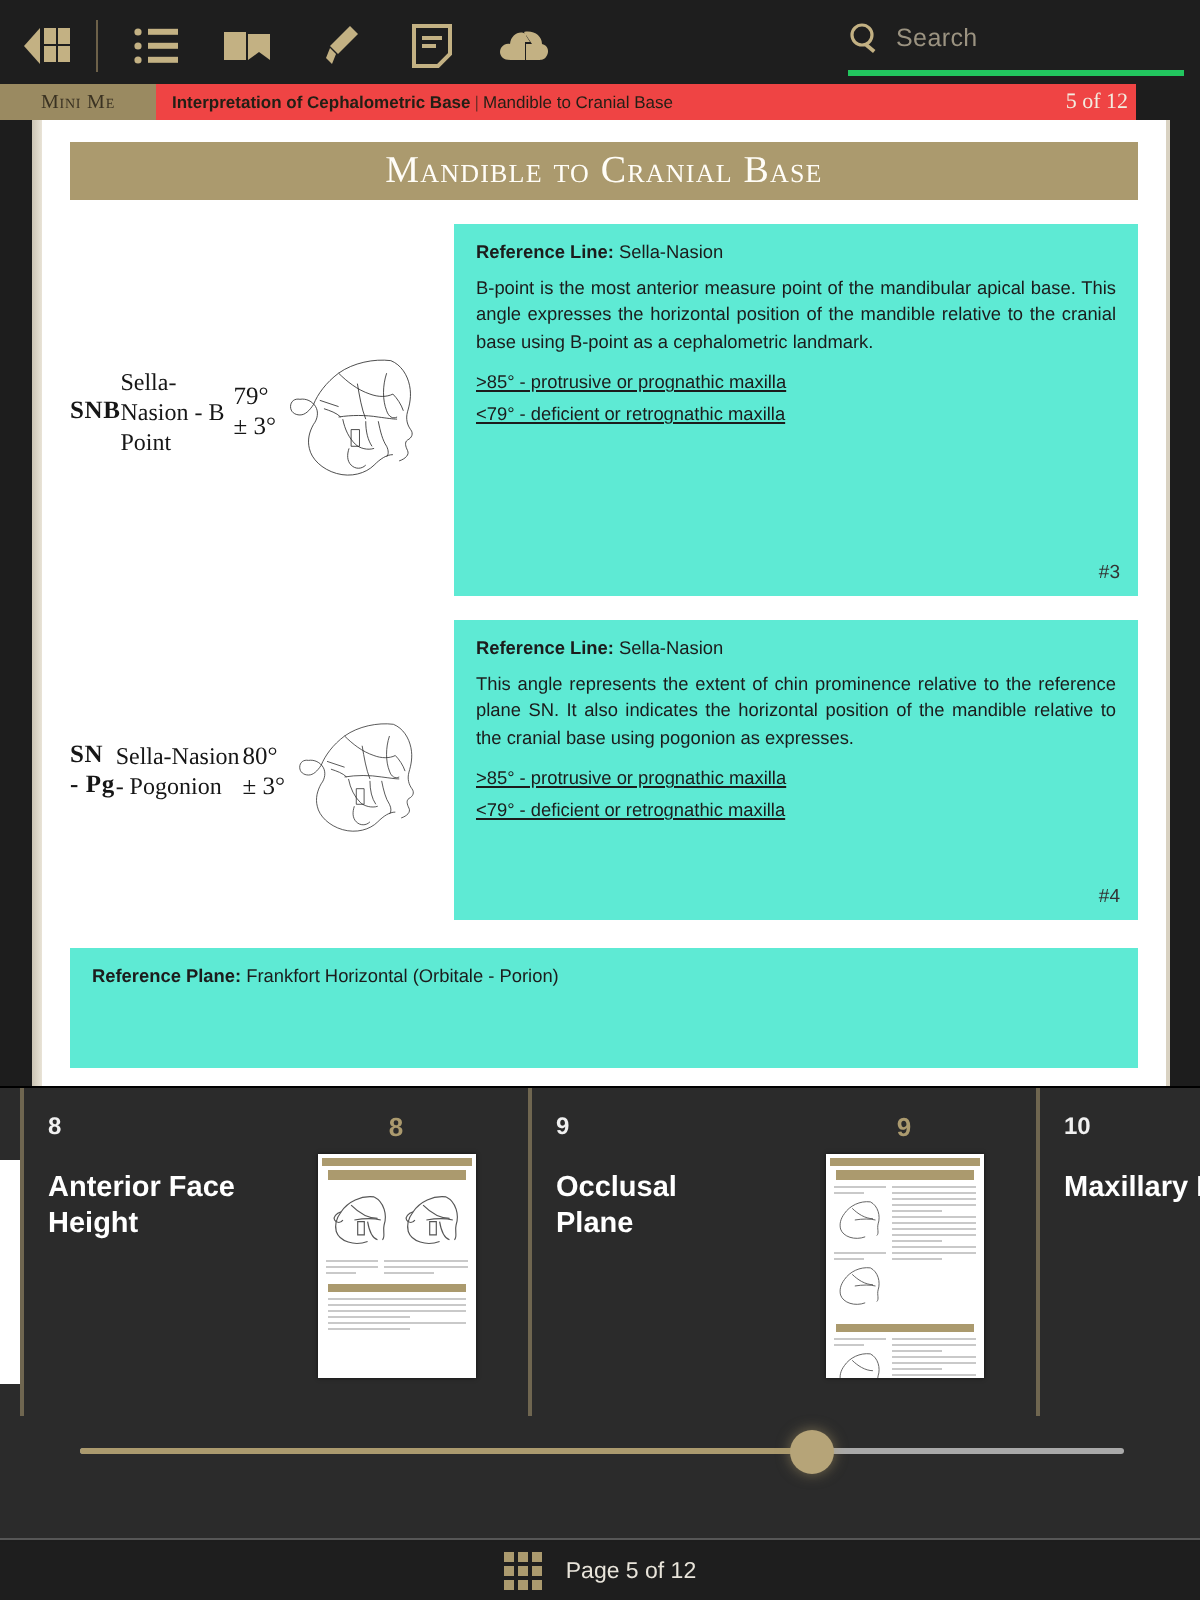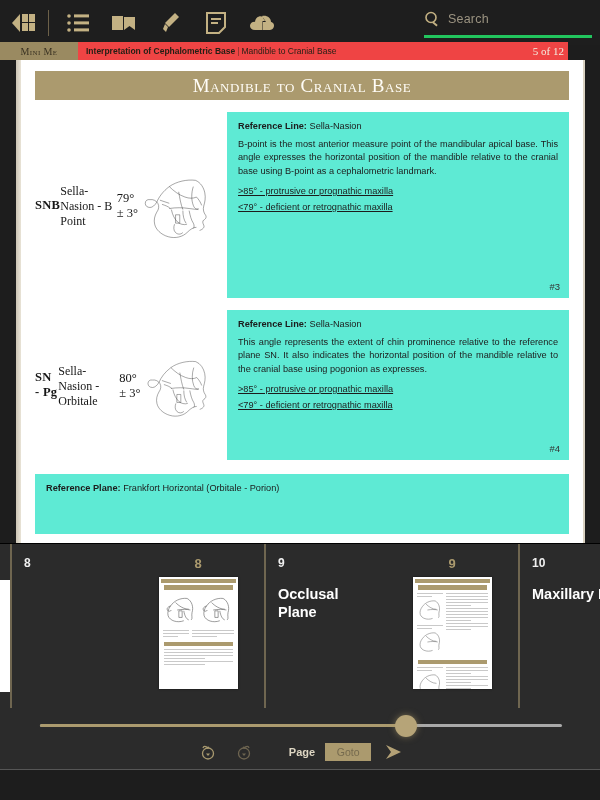"Sella-Nasion - Orbitale" div.m-name { text: Orbitale -> Pogonion }
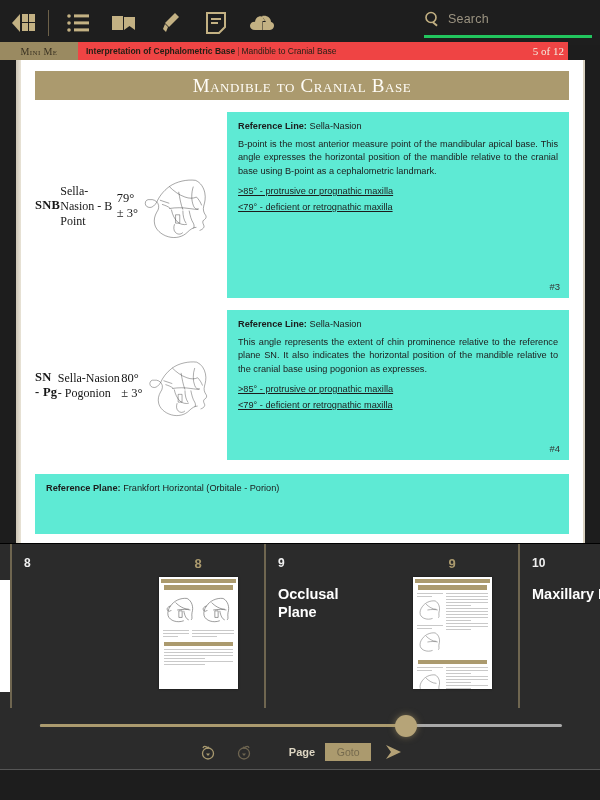"Anterior Face Height" div.tc-title { html: none -> <div>Anterior Face Height</div> }
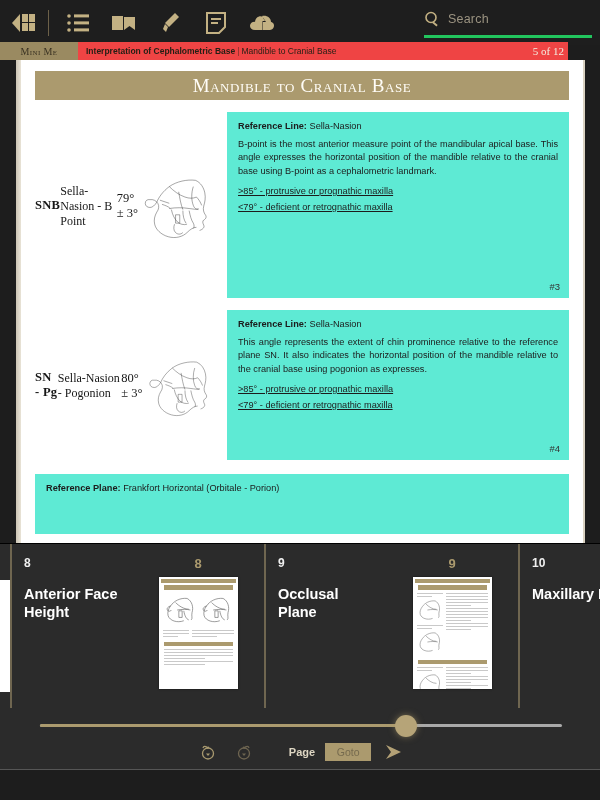"Page" div.ctrl-row { html: <div> <div> <svg> <circle></circle> <path></path> <path></path> <path></path> </svg> </div> <div> <svg> <circle></circle> <path></path> <path></path> <path></path> </svg> </div> <span>Page</span> <div>Goto</div> <svg> <path></path> </svg> </div> -> none }
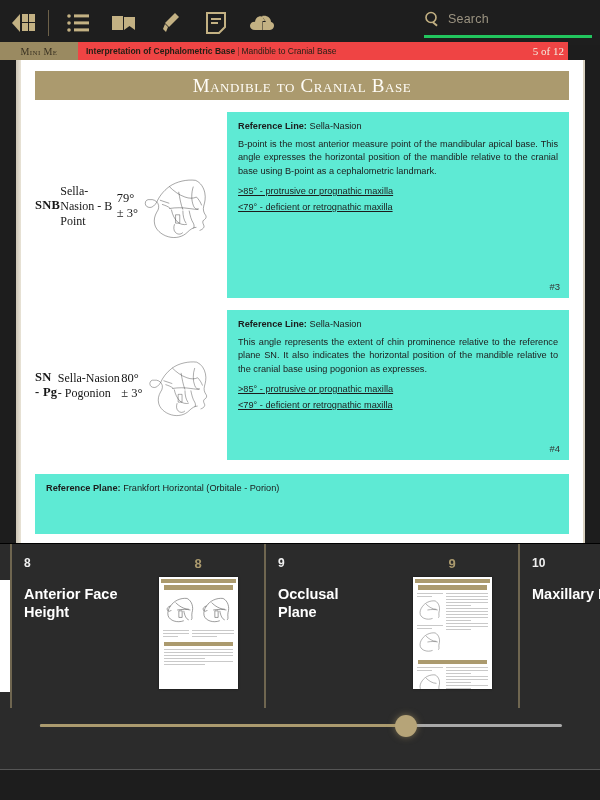"Page 5 of 12" div.status { html: none -> <div> <div> <i></i> <i></i> <i></i> <i></i> <i></i> <i></i> <i></i> <i></i> <i></i> </div> <div>Page 5 of 12</div> </div> }
